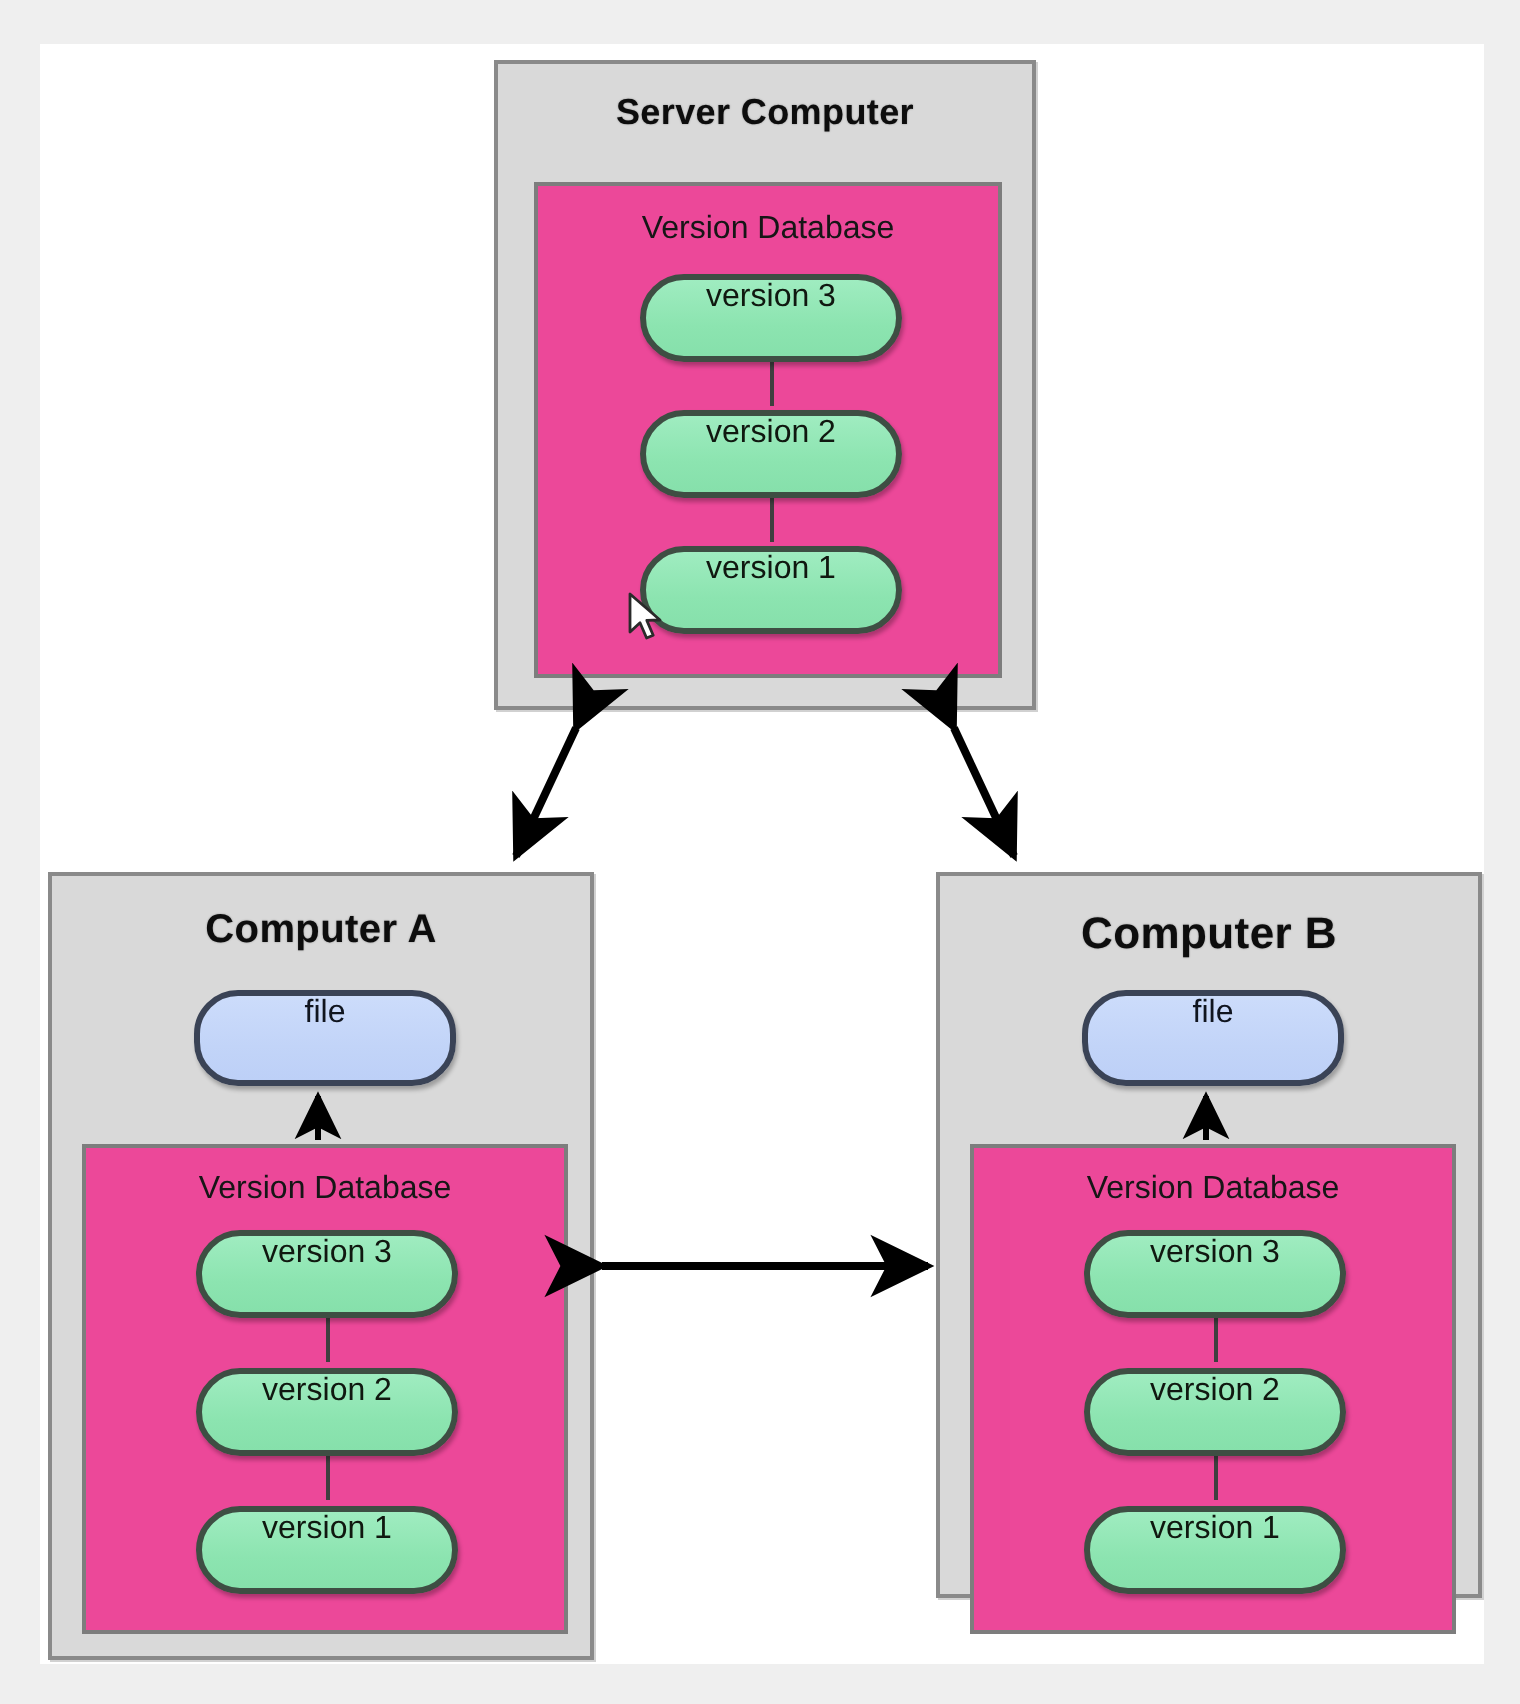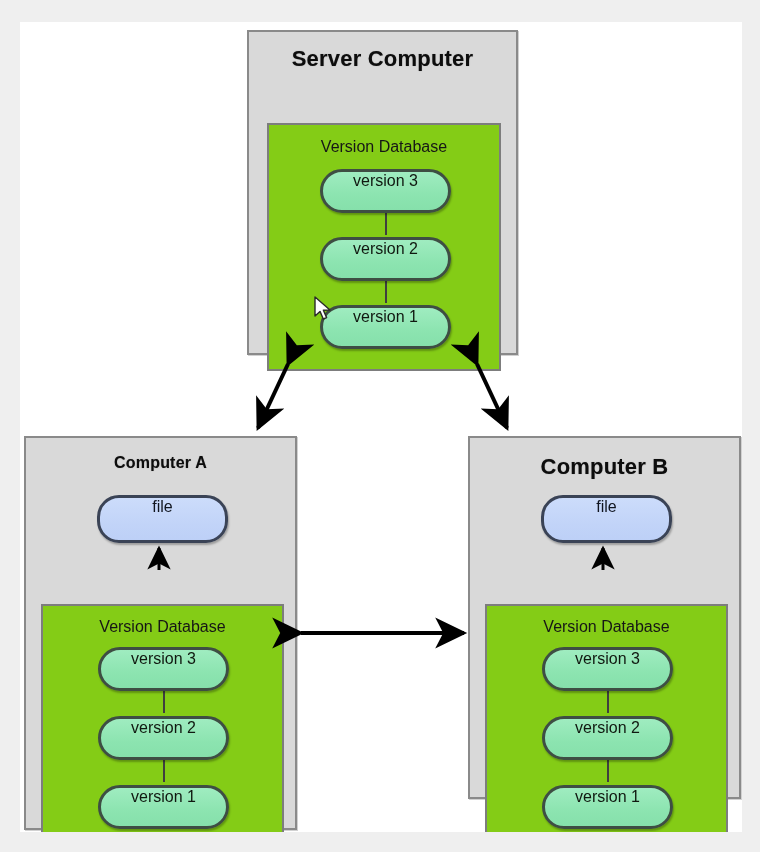"Server Computer" div.panel-title { font-size: 22px -> 18px }
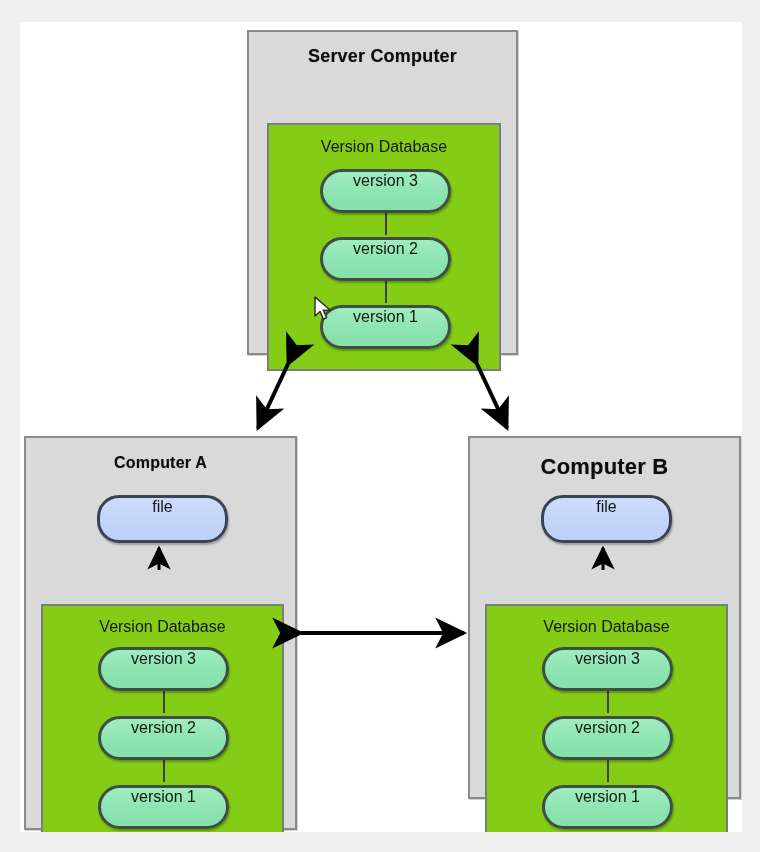"Version Database" .vdb { background: #84cc16 -> #ec4899; margin-top: 32px -> none }
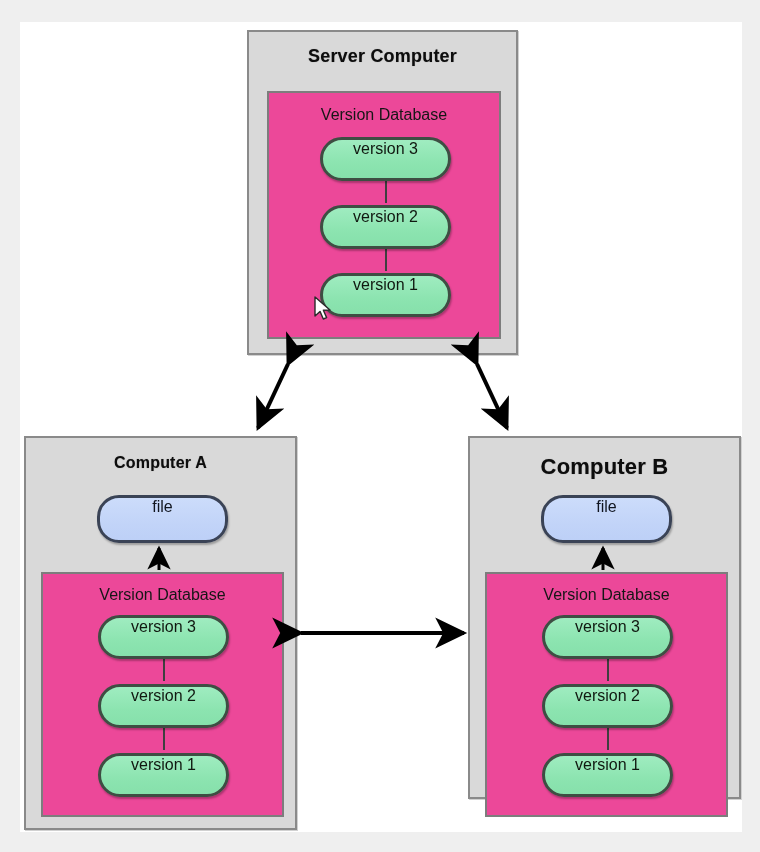"Computer A" div.panel-title { font-size: 16px -> 20px }
